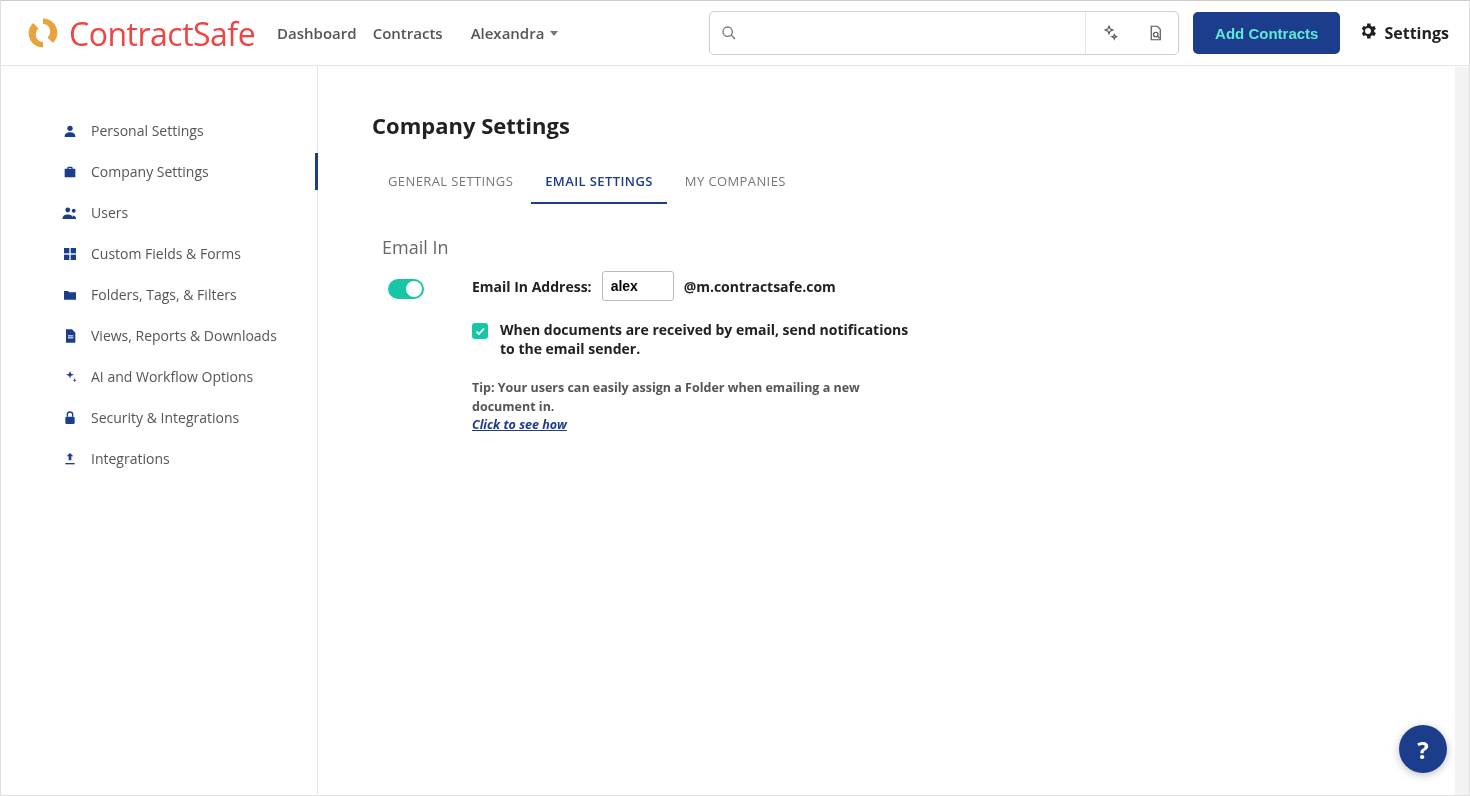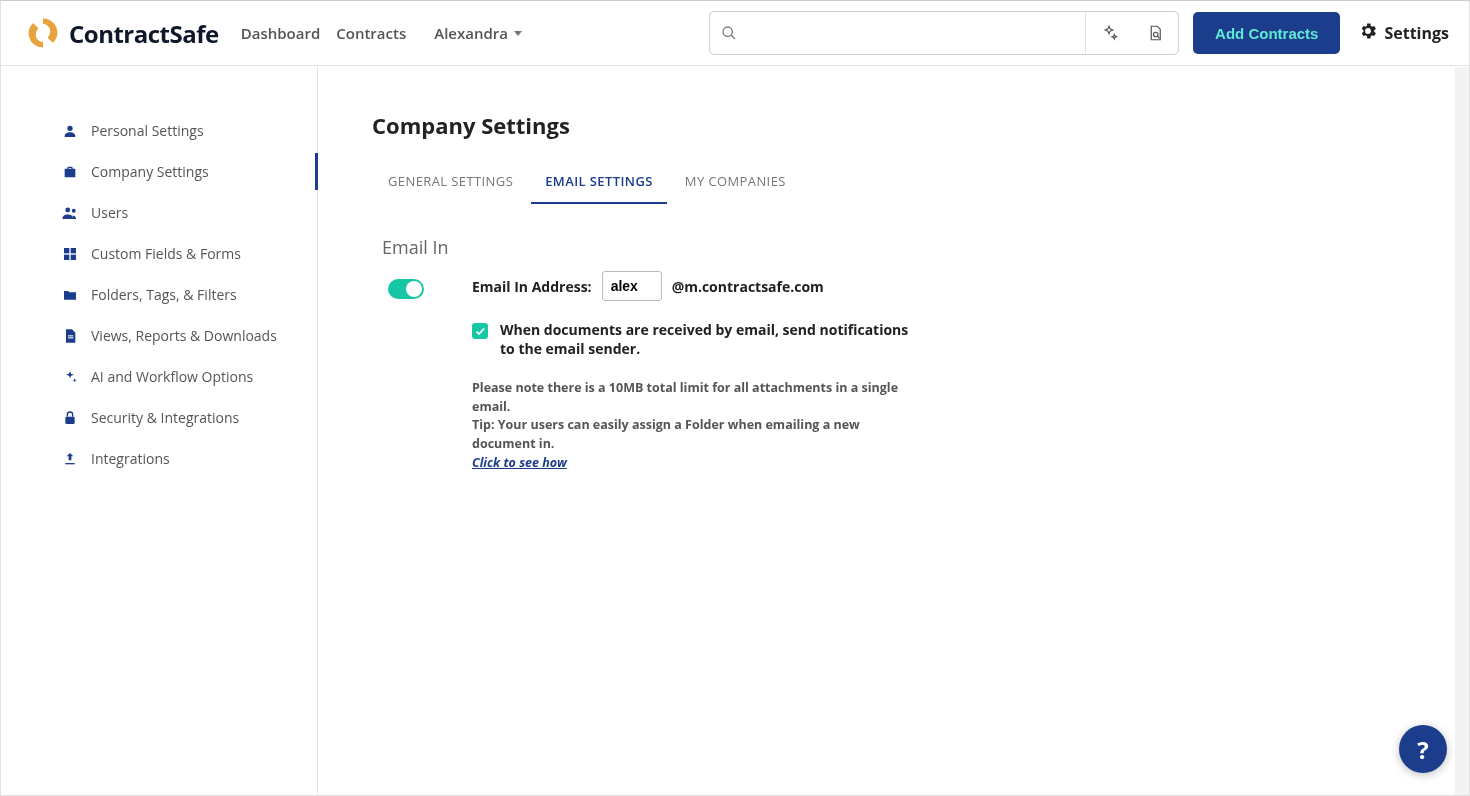"ContractSafe" .logo-text { color: #0f172a -> #ef4444; font-size: 24px -> 32px; font-weight: 700 -> 400 }
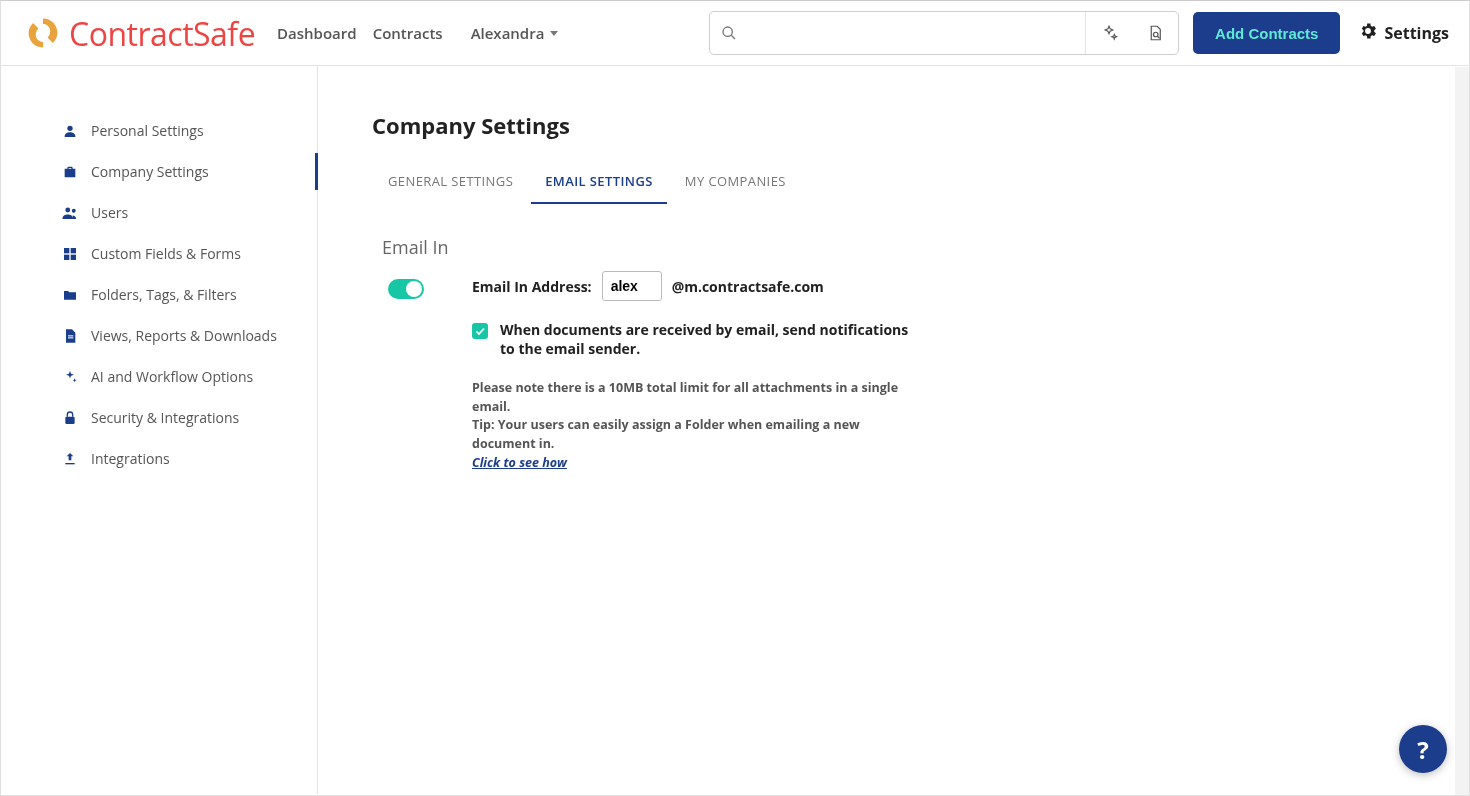"alex" .addr-input { width: 60px -> 72px }
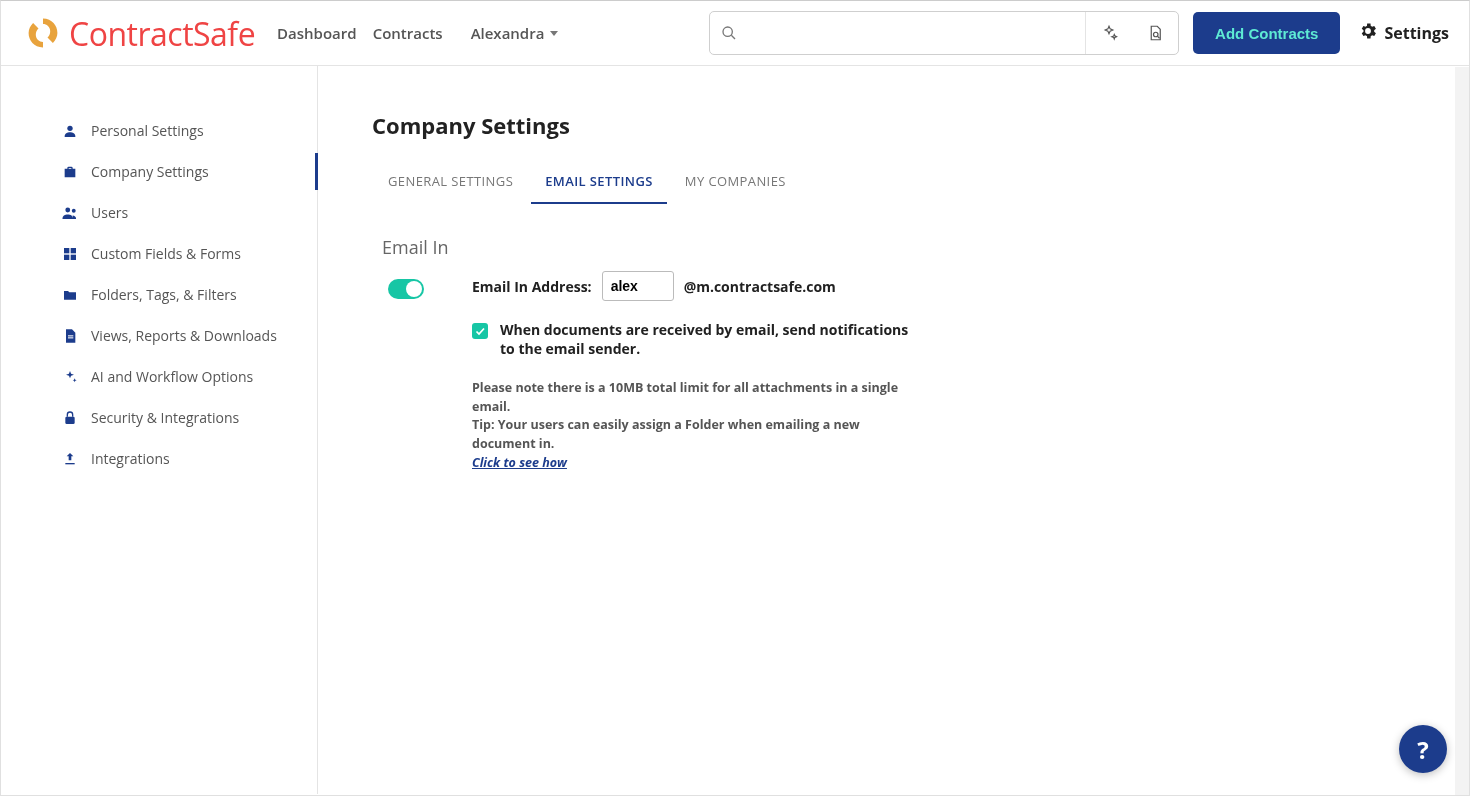"Please note there is a" div { html: <div>Please note there is a 10MB total limit for all attachments in a single email.</div> -> none }
